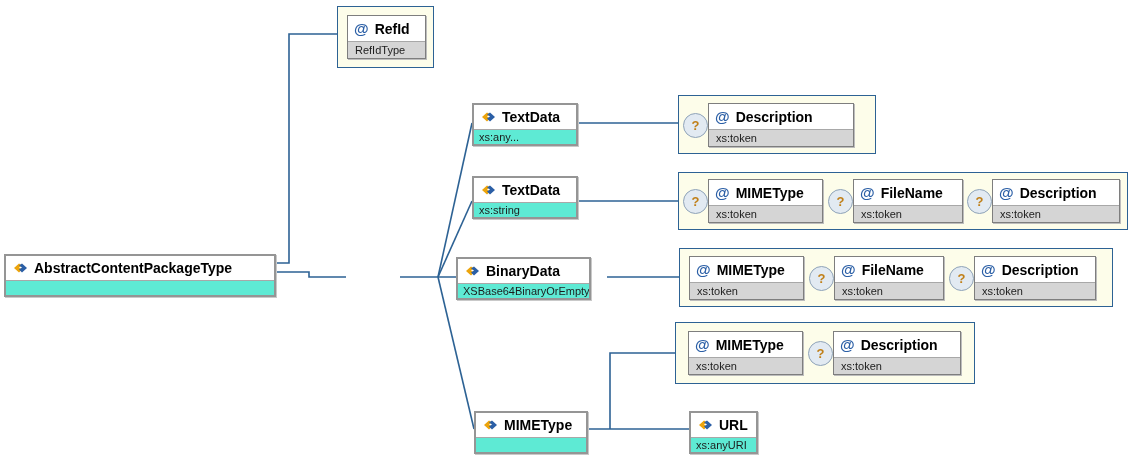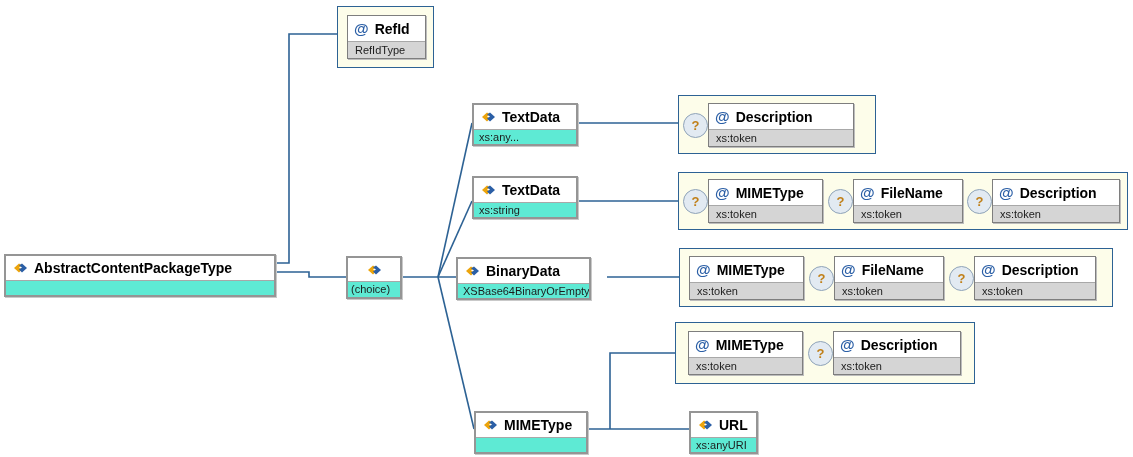"(choice)" div.ebox { html: <div> <div> <span> <svg> <path></path> <path></path> </svg> </span> </div> <div>(choice)</div> </div> -> none }
